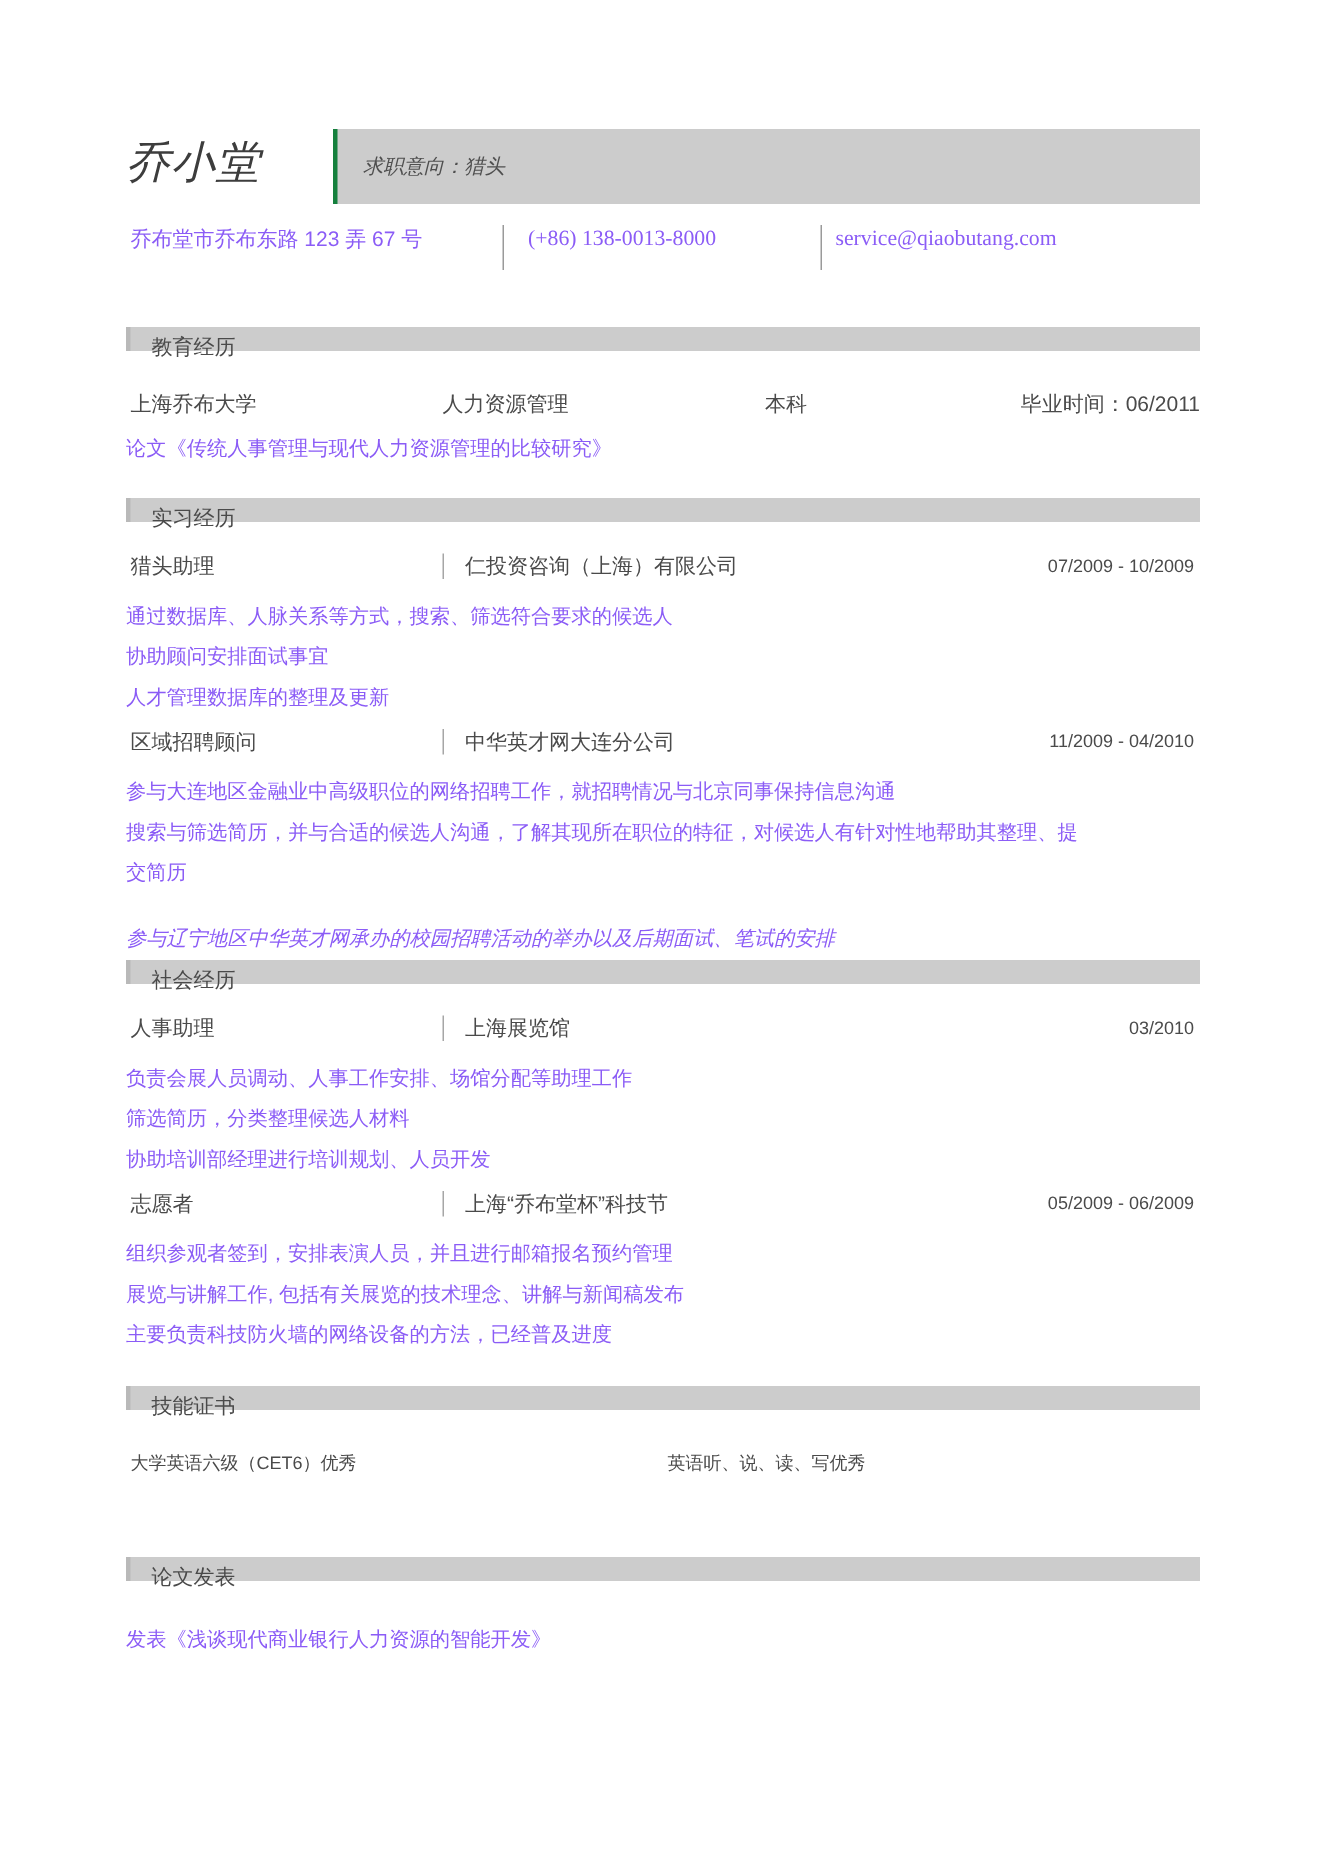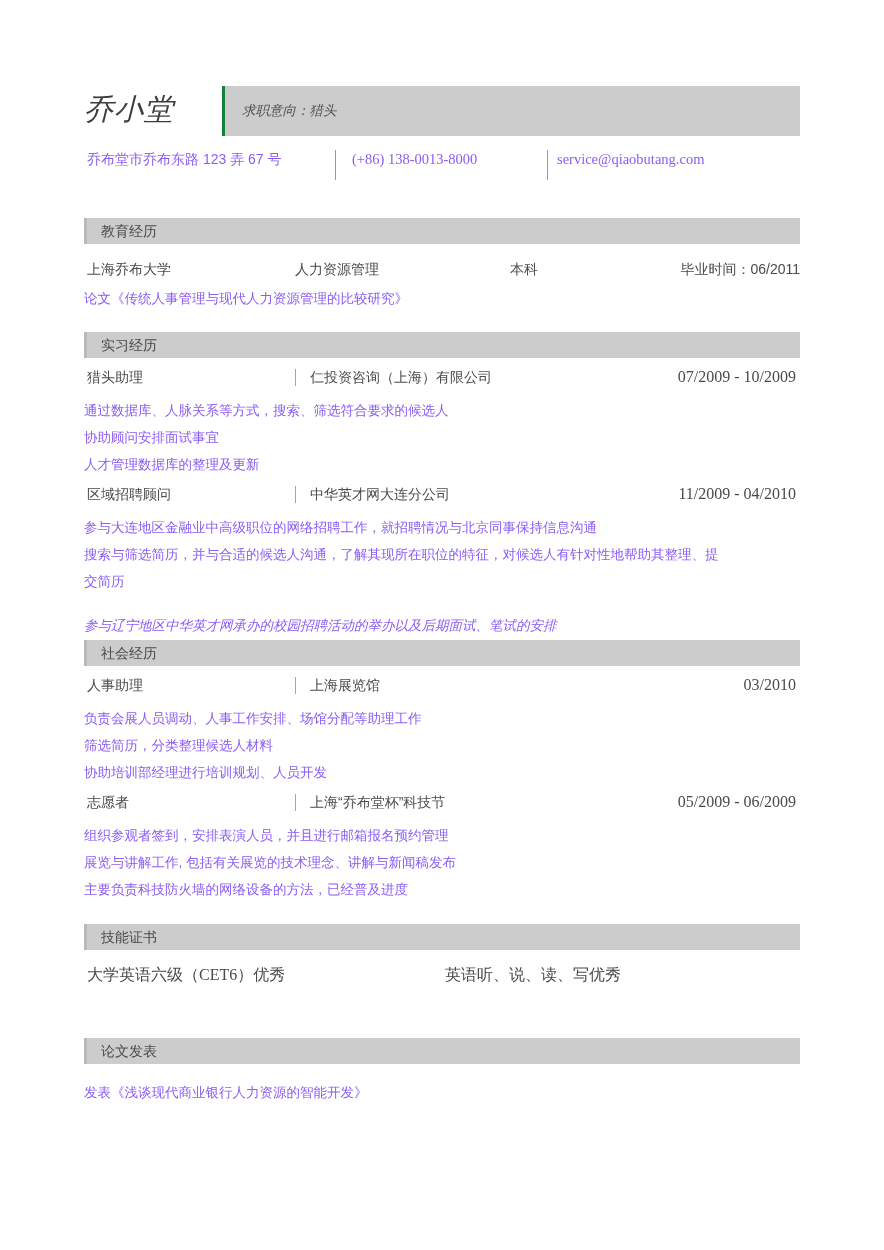"教育经历" .section-bar { height: 26px -> 16px }
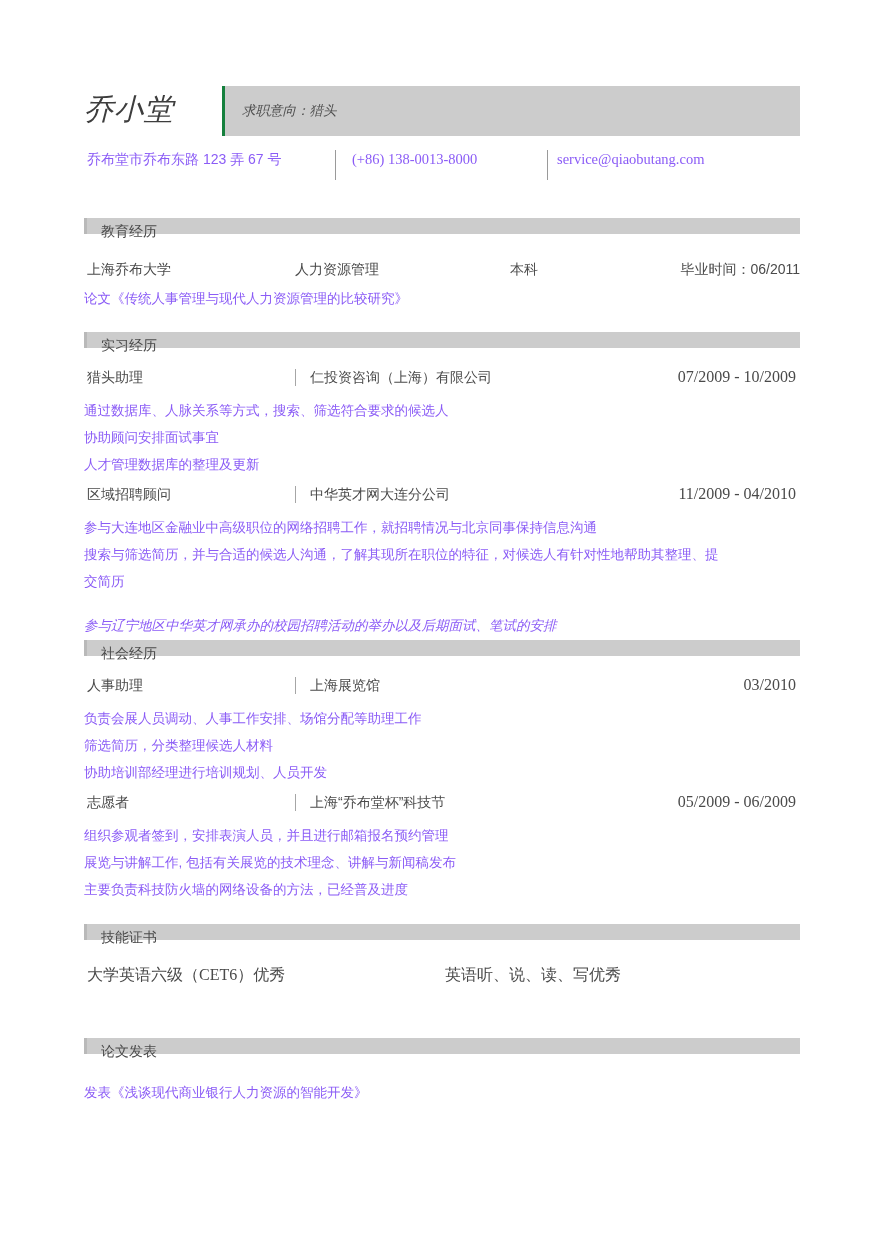"07/2009 - 10/2009" .cell.serif { font-family: Liberation Serif, serif -> Liberation Sans, sans-serif; font-size: 16px -> 12px }
